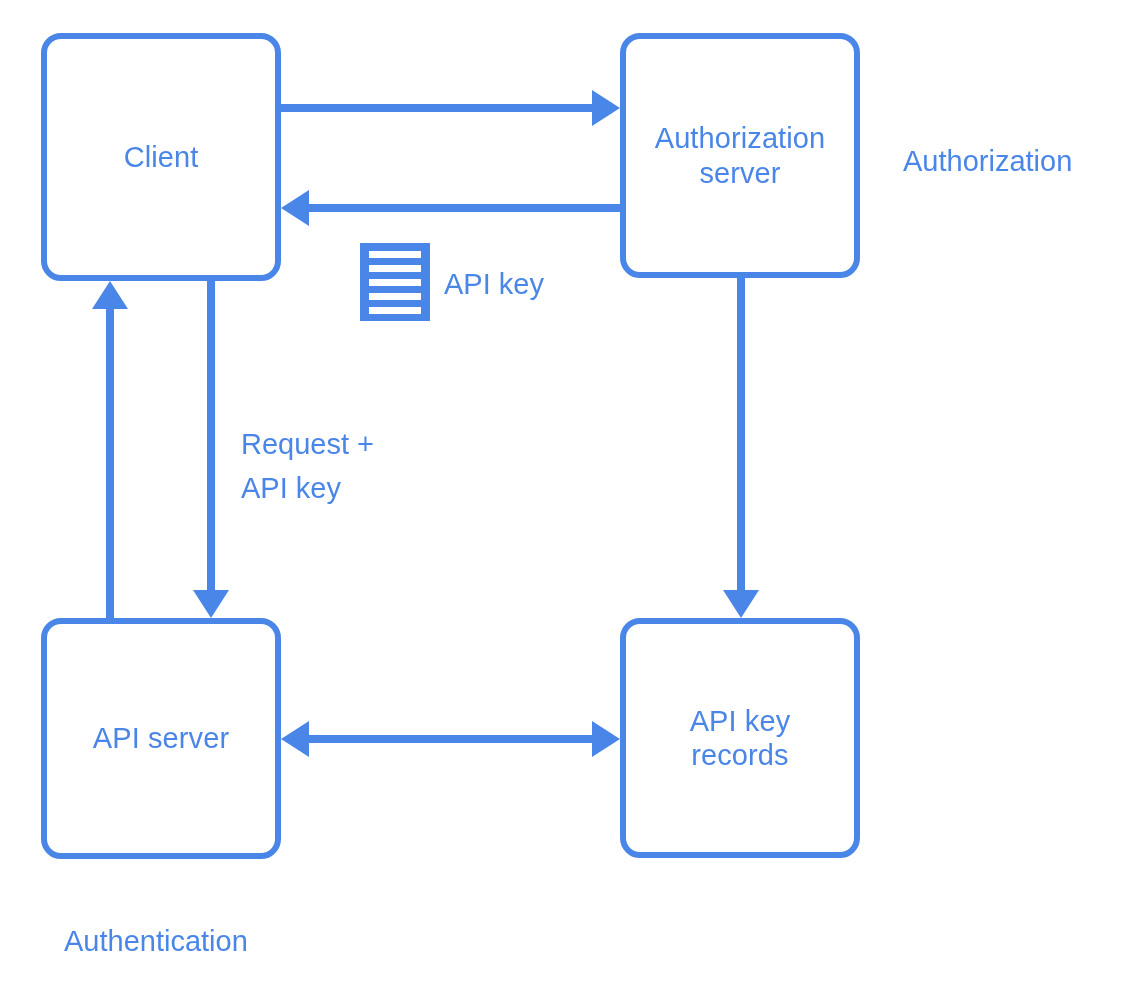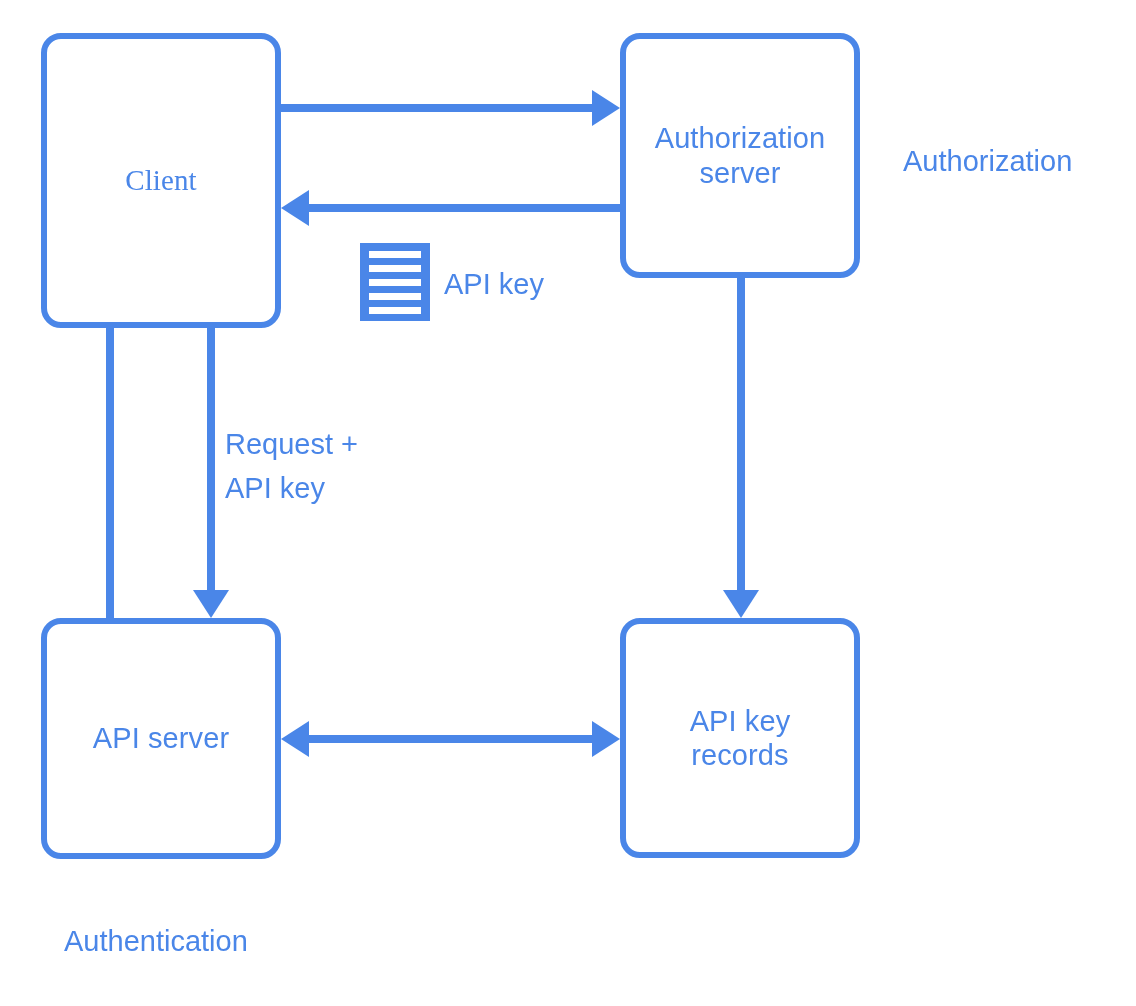"Client" #box-client { font-family: Liberation Serif, serif -> none; height: 295px -> 248px }
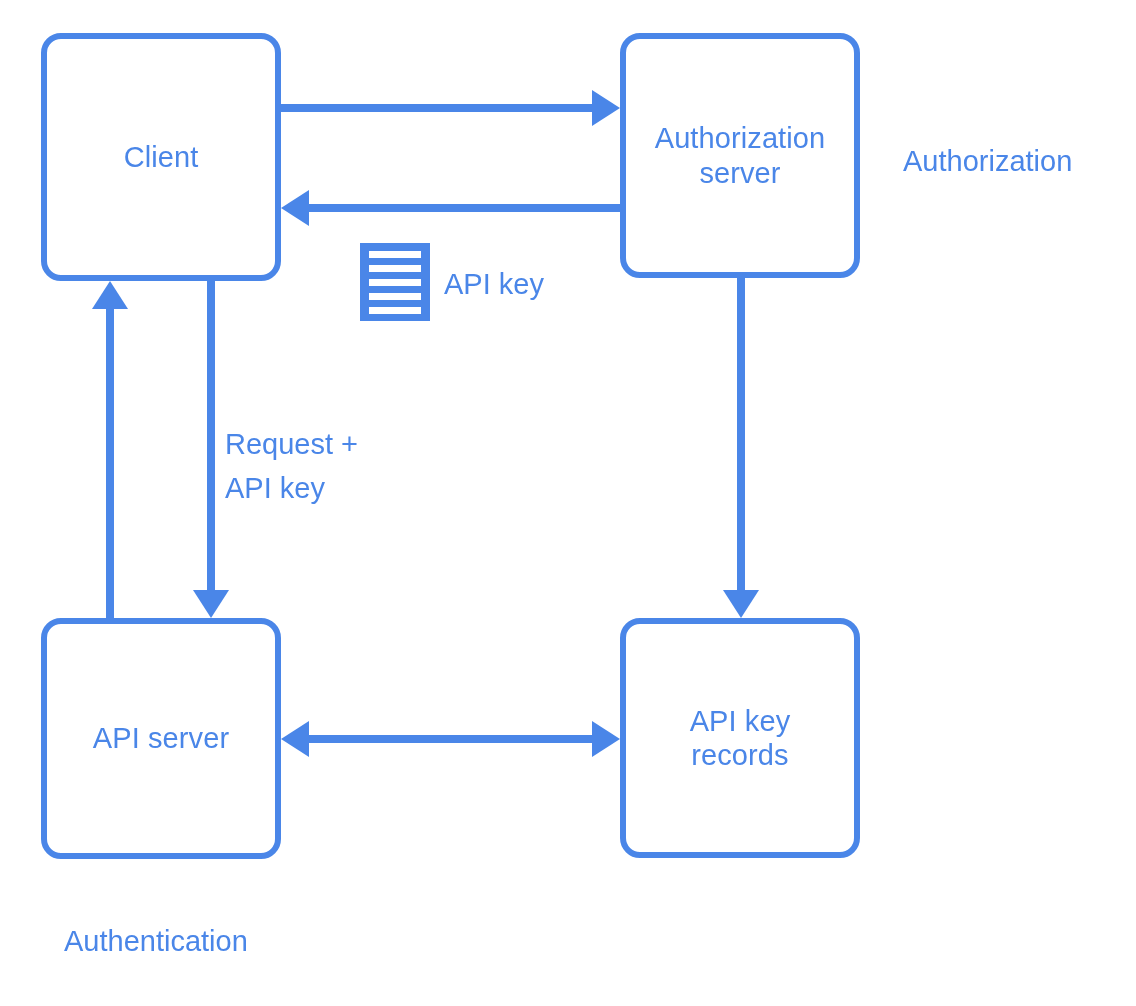"Request +" #label-request-apikey { left: 225px -> 241px }
